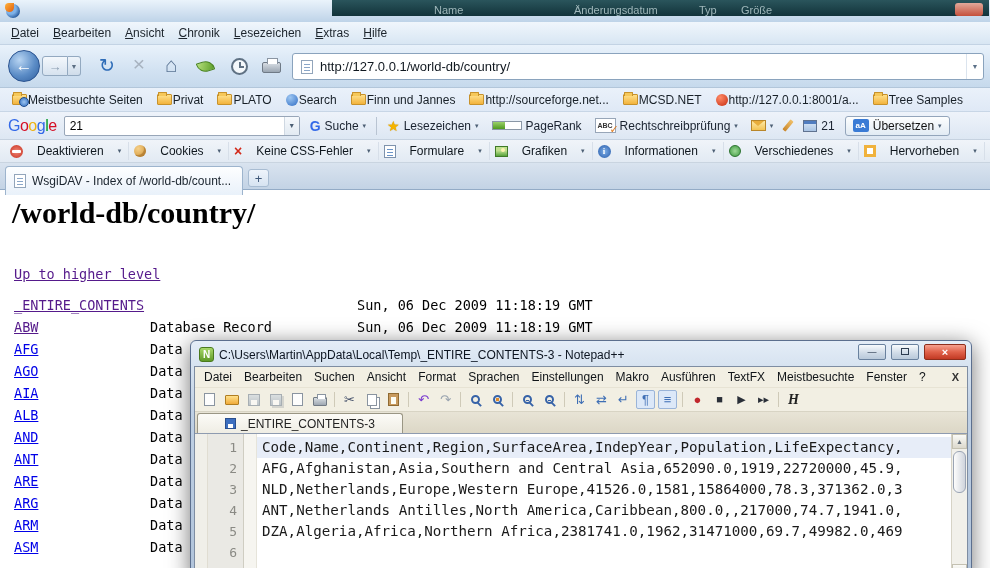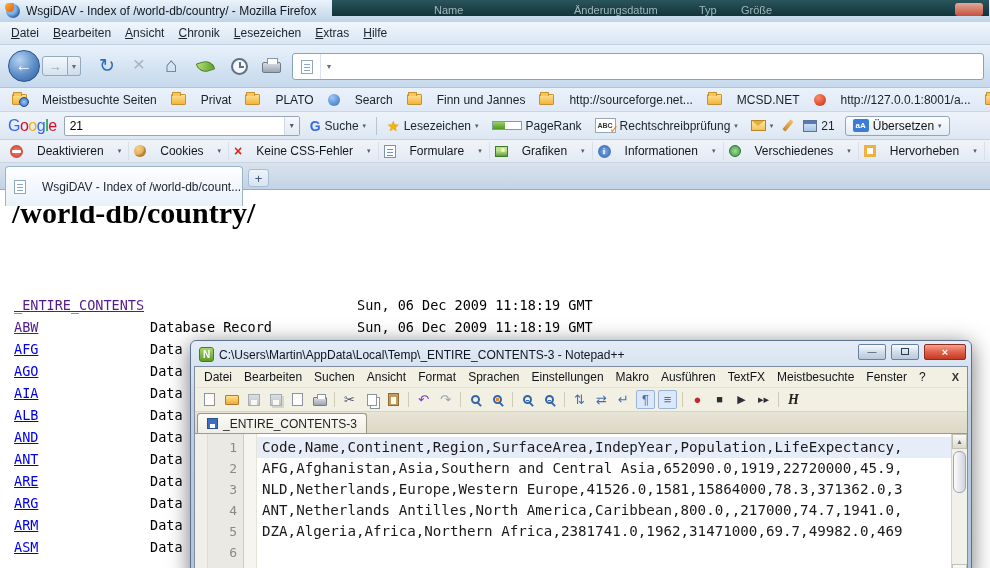"WsgiDAV - Index of /world-db/country/" span { html: <span>WsgiDAV - Index of /world-db/country/ - Mozilla Firefox</span> -> none }
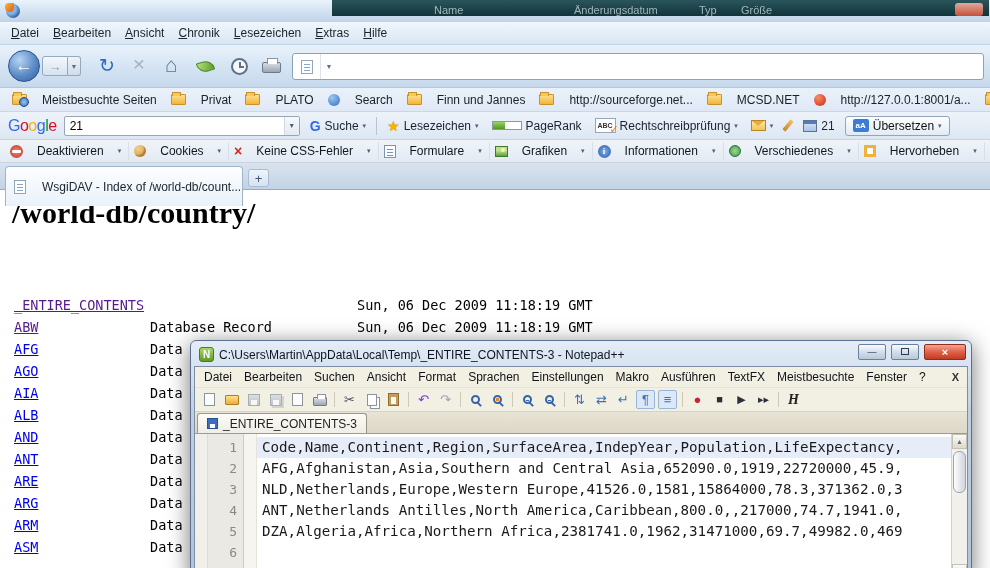"http://127.0.0.1/world-db/country/" input { html: none -> <input> }
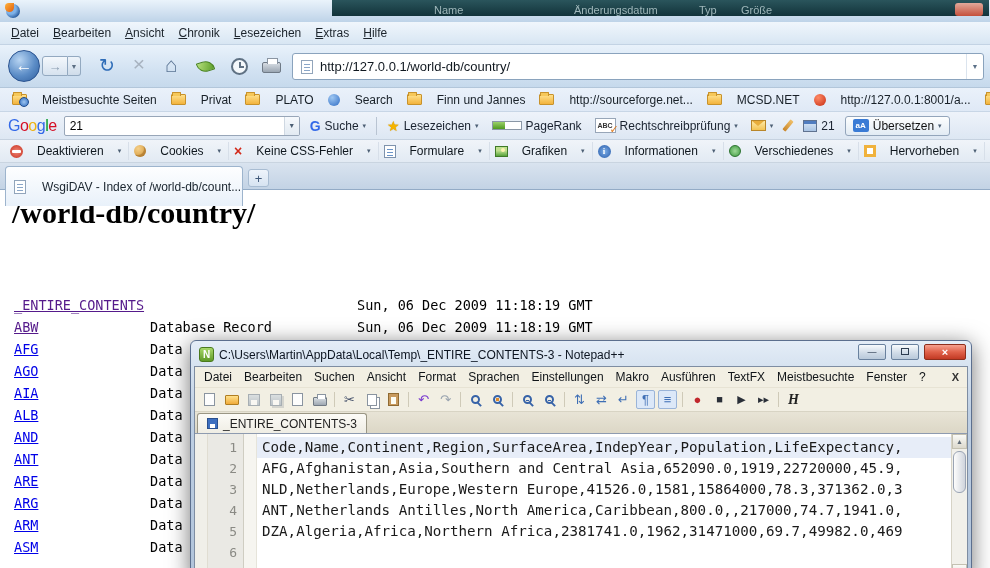"Meistbesuchte Seiten" .bm { gap: 15px -> 1px }
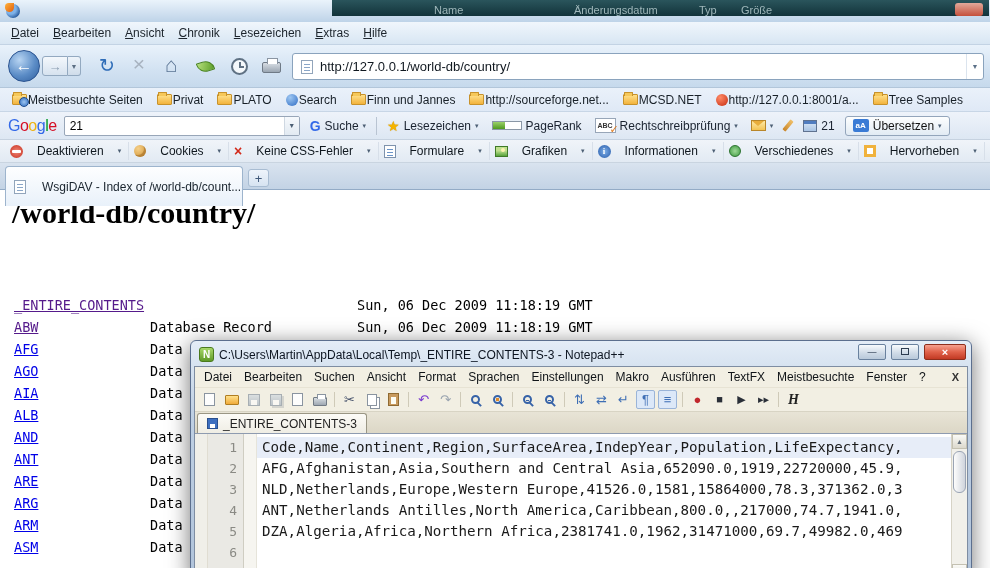"WsgiDAV - Index of /world-db/count..." #tab-active { gap: 16px -> 6px; height: 40px -> 29px }
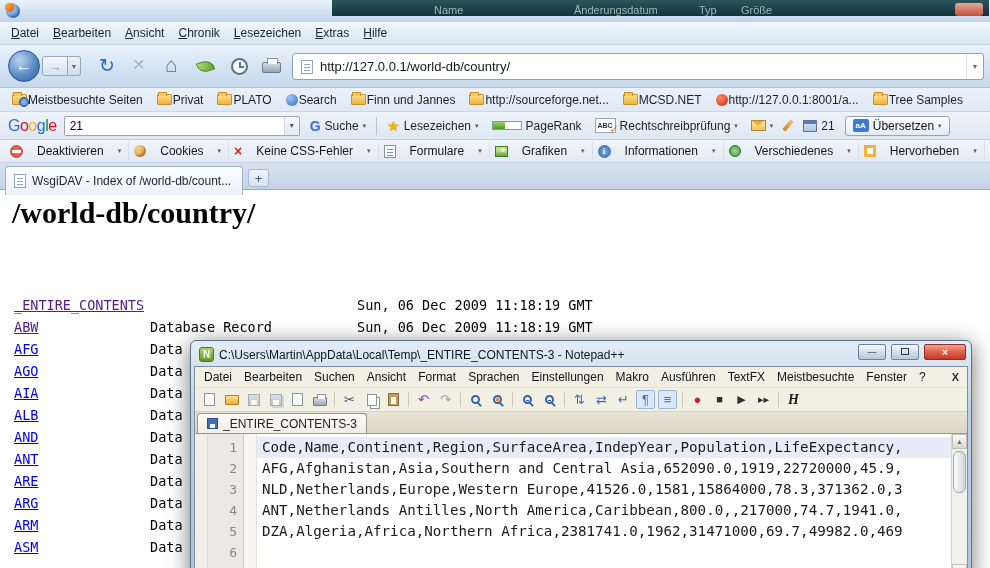"Up to higher level" a.mono { html: none -> <a>Up to higher level</a> }
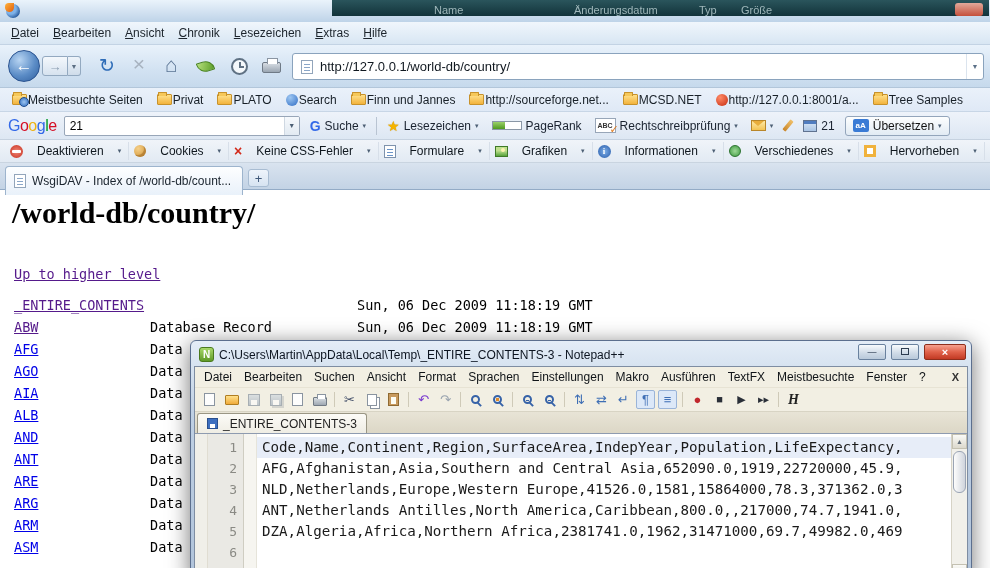"_ENTIRE_CONTENTS-3" #np-tab { padding: 0 9px -> 0 27px }
